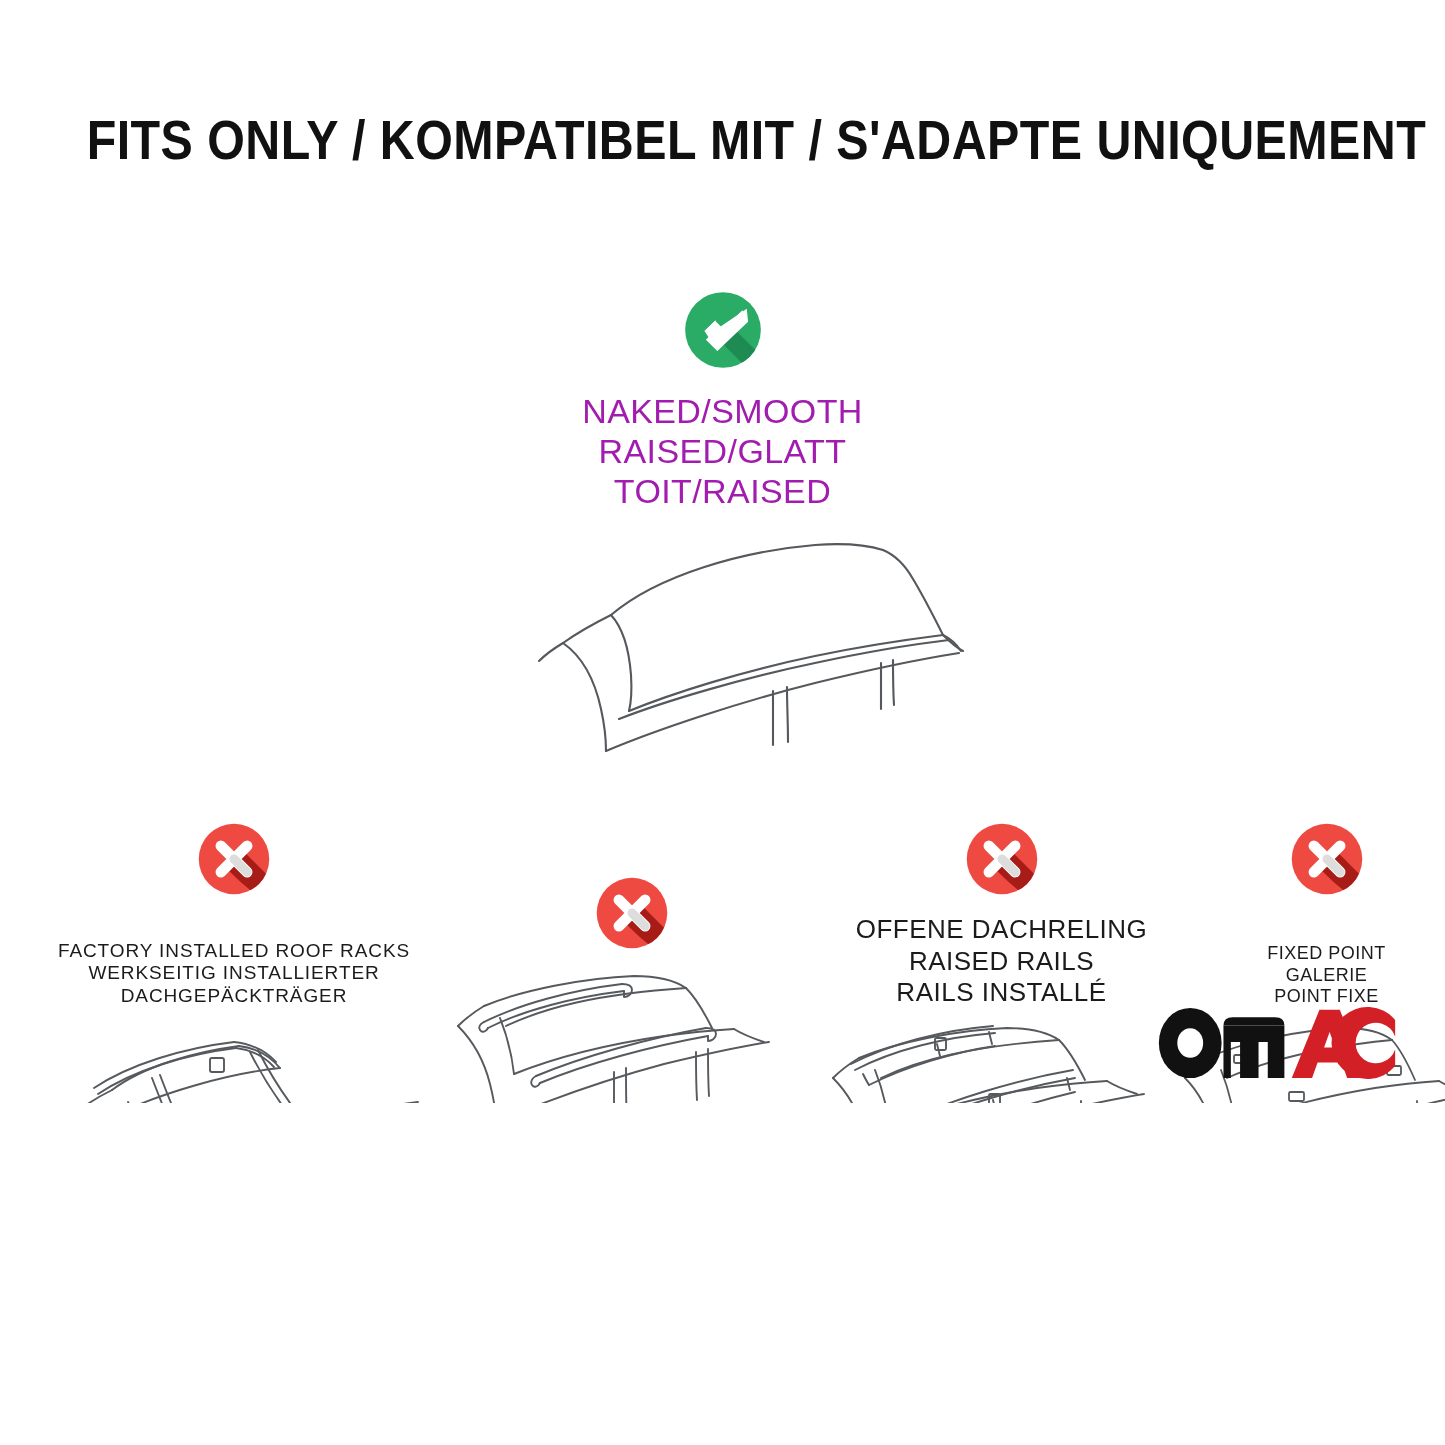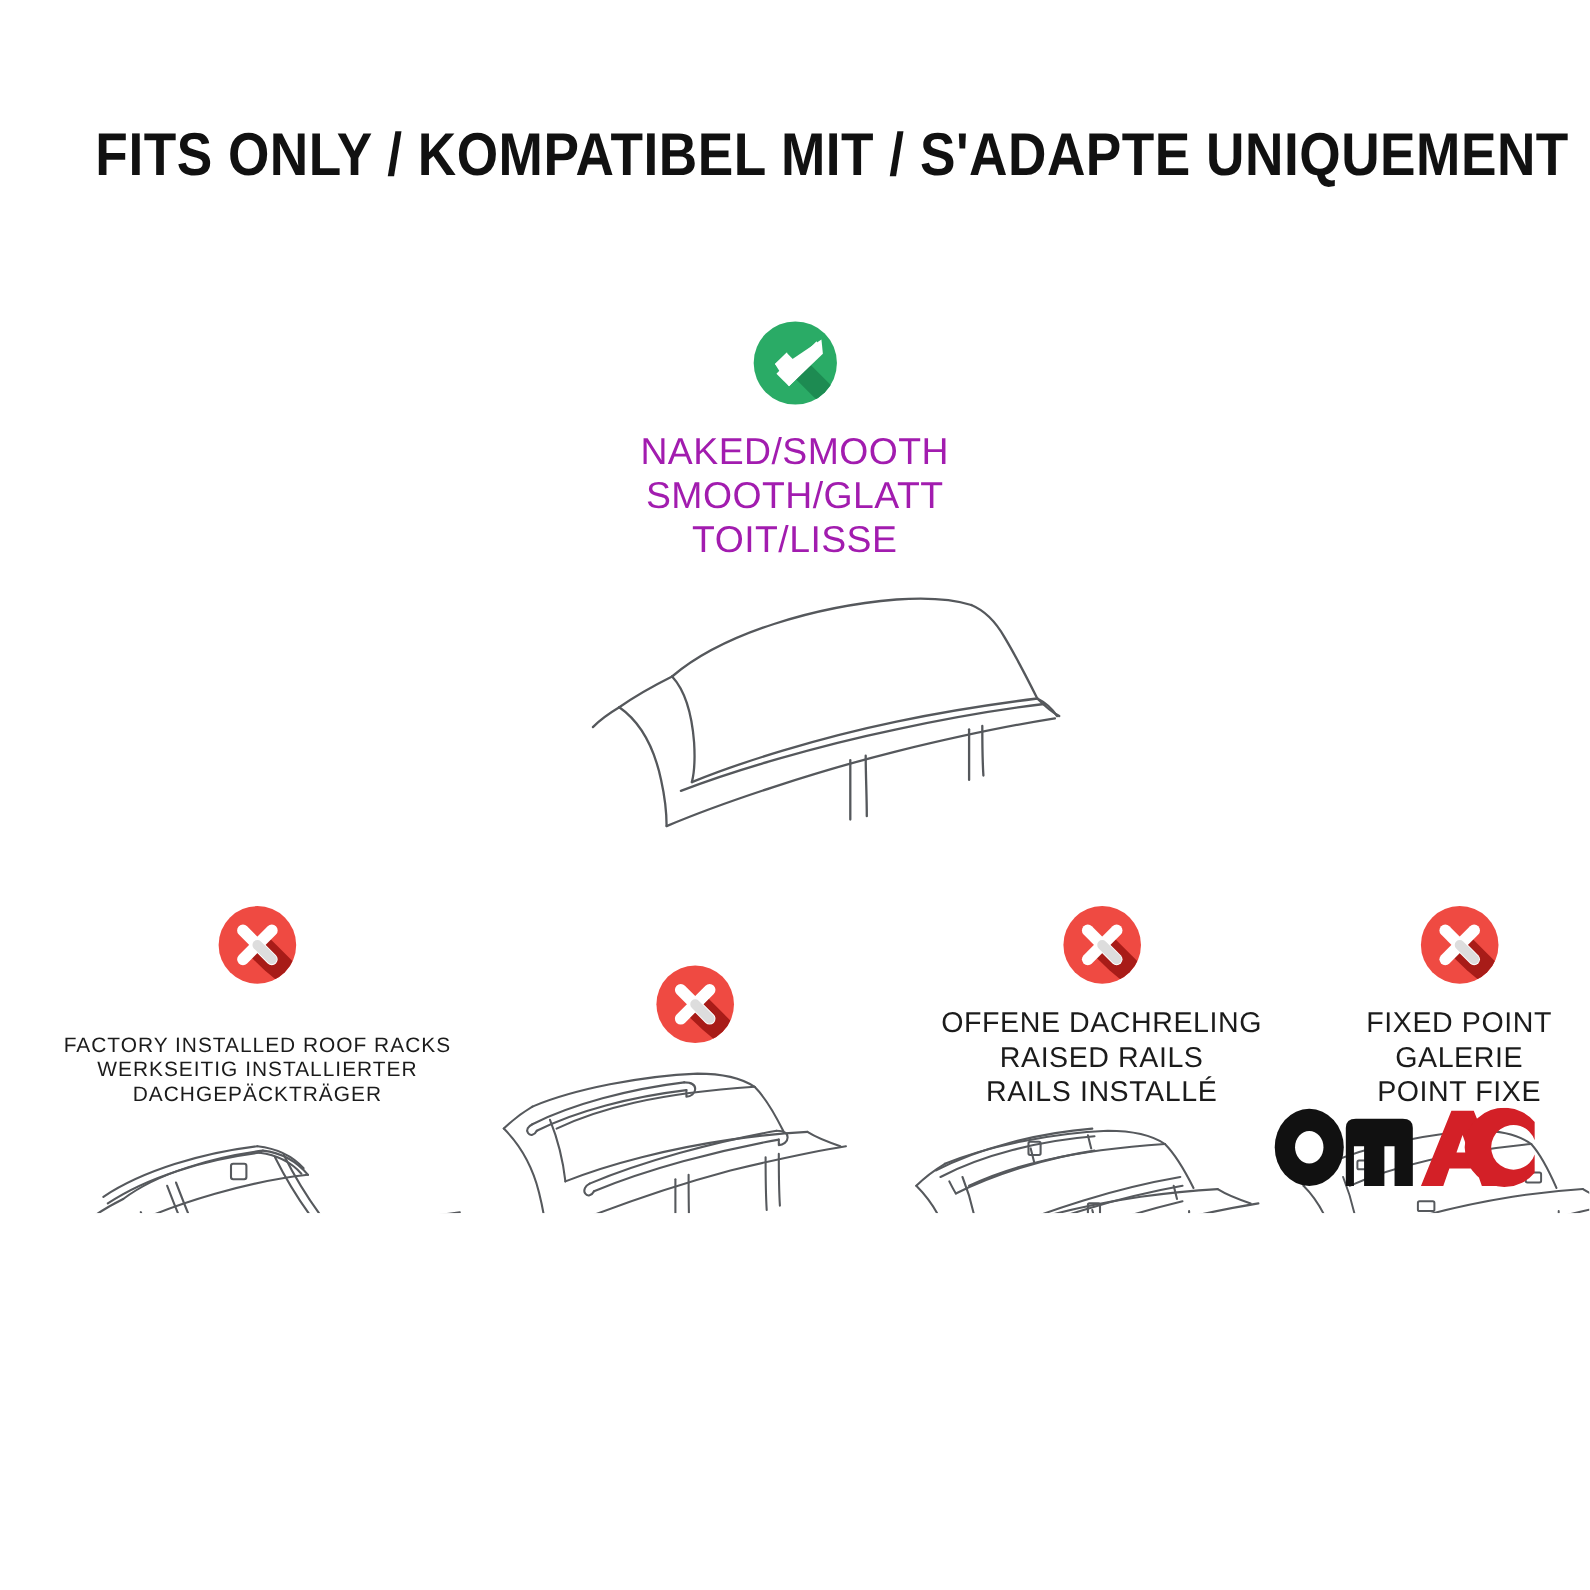"SMOOTH/GLATT" div { text: SMOOTH/GLATT -> RAISED/GLATT }
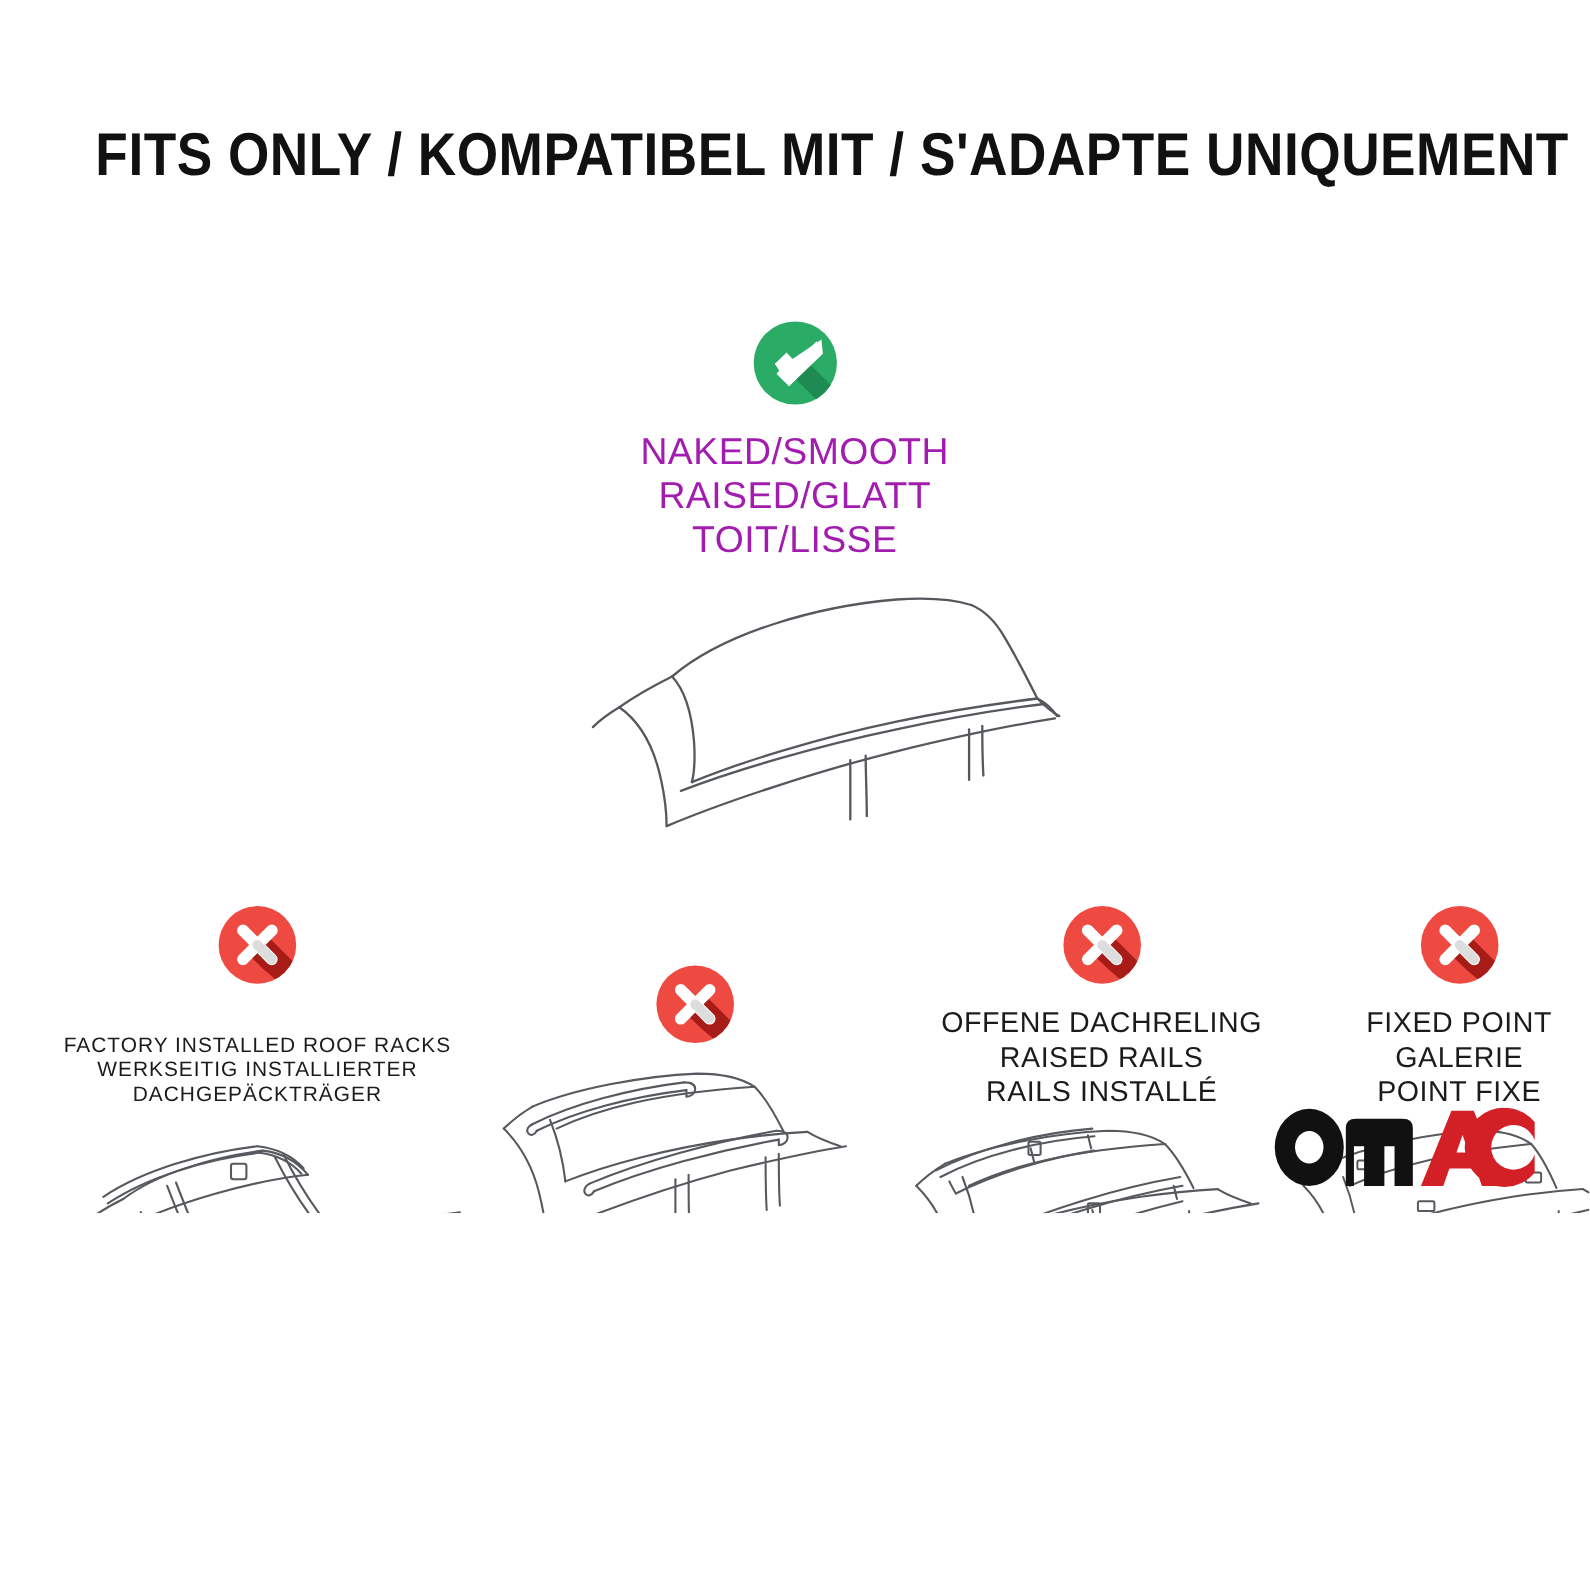"TOIT/LISSE" div { text: TOIT/LISSE -> TOIT/RAISED }
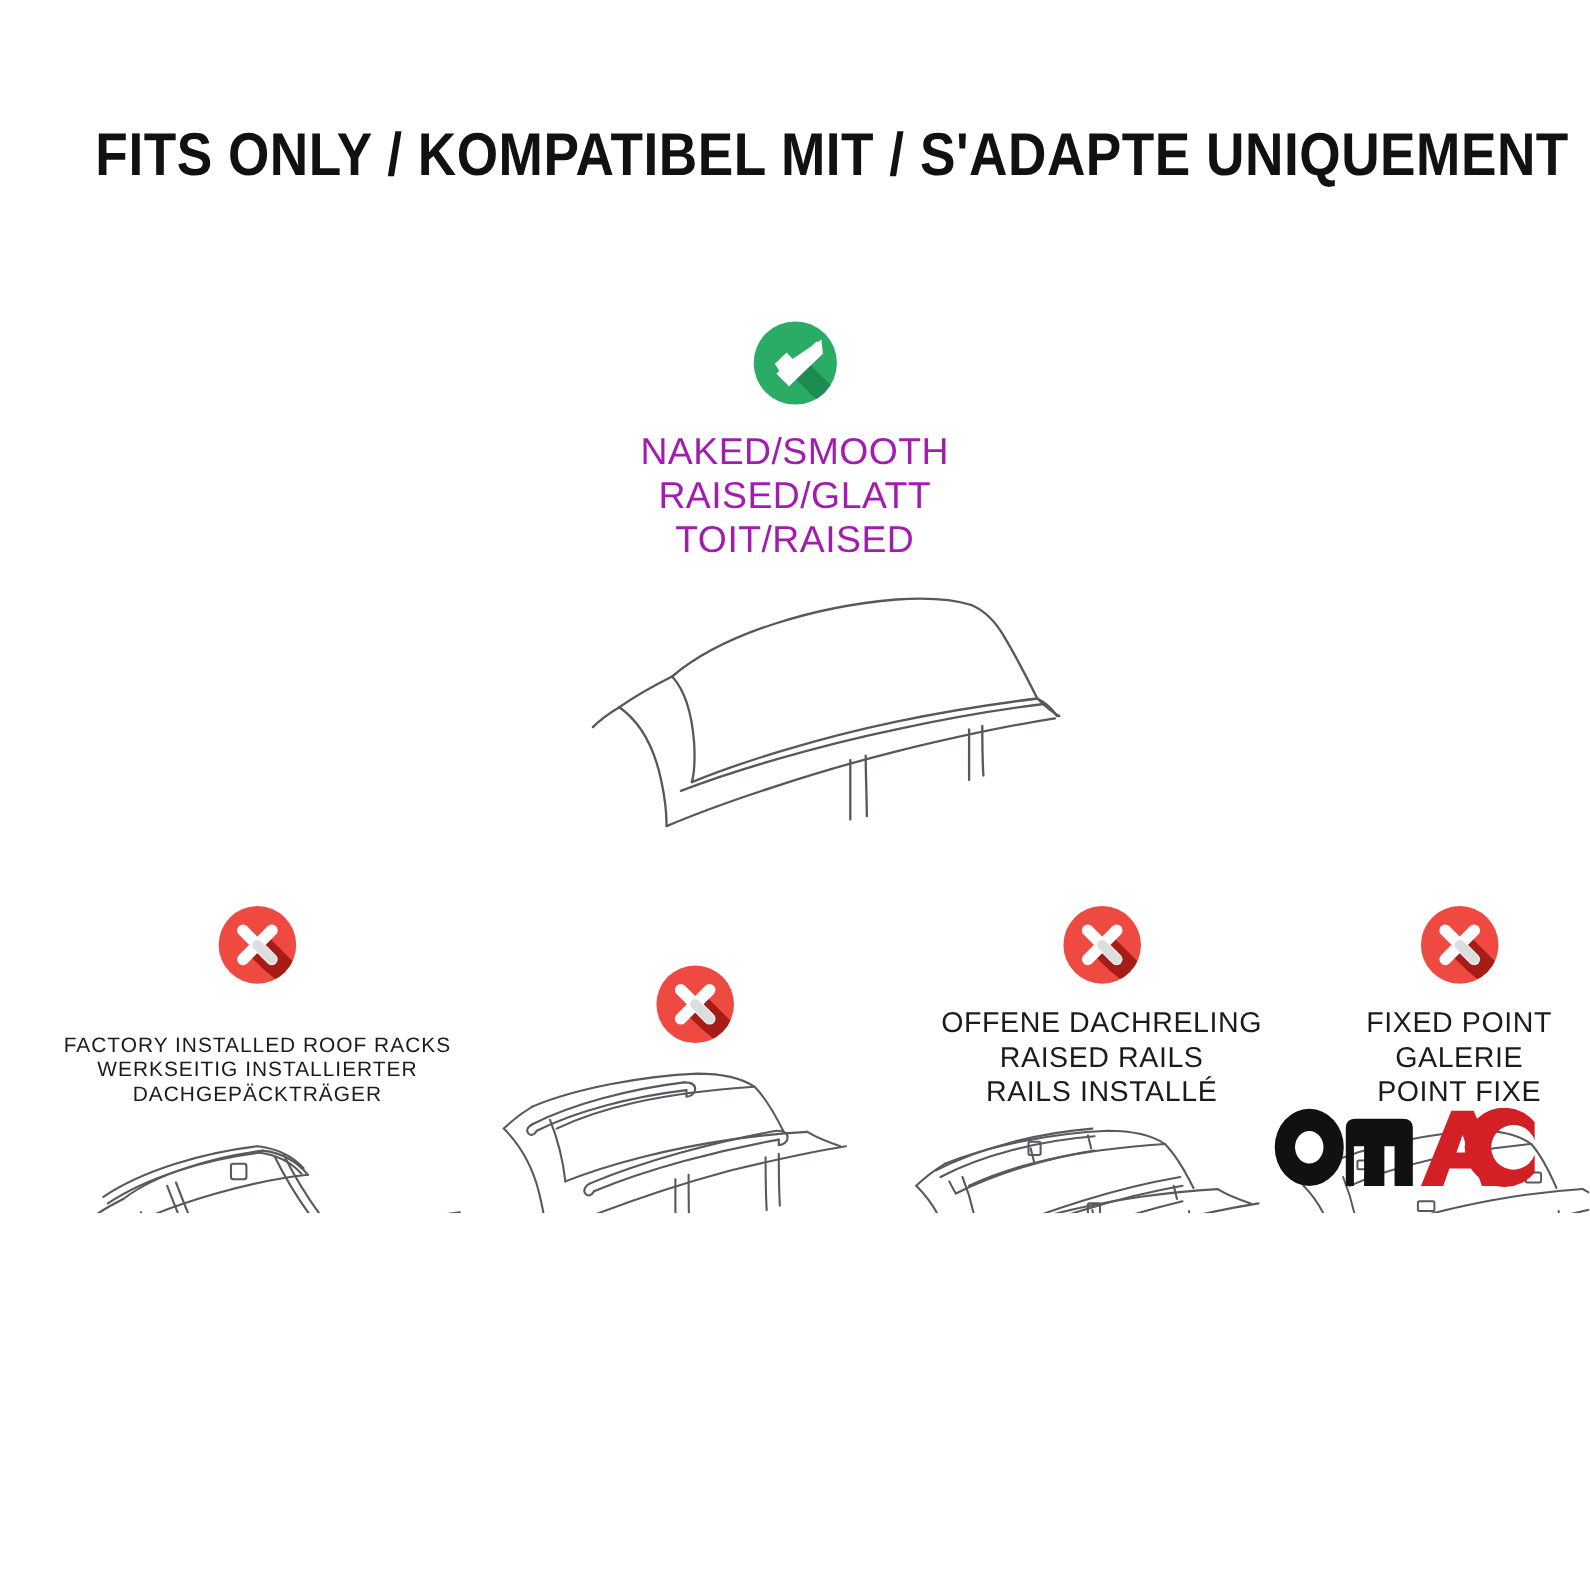"FIXED POINT" .col-4 .col-labels { font-size: 26px -> 18px }
